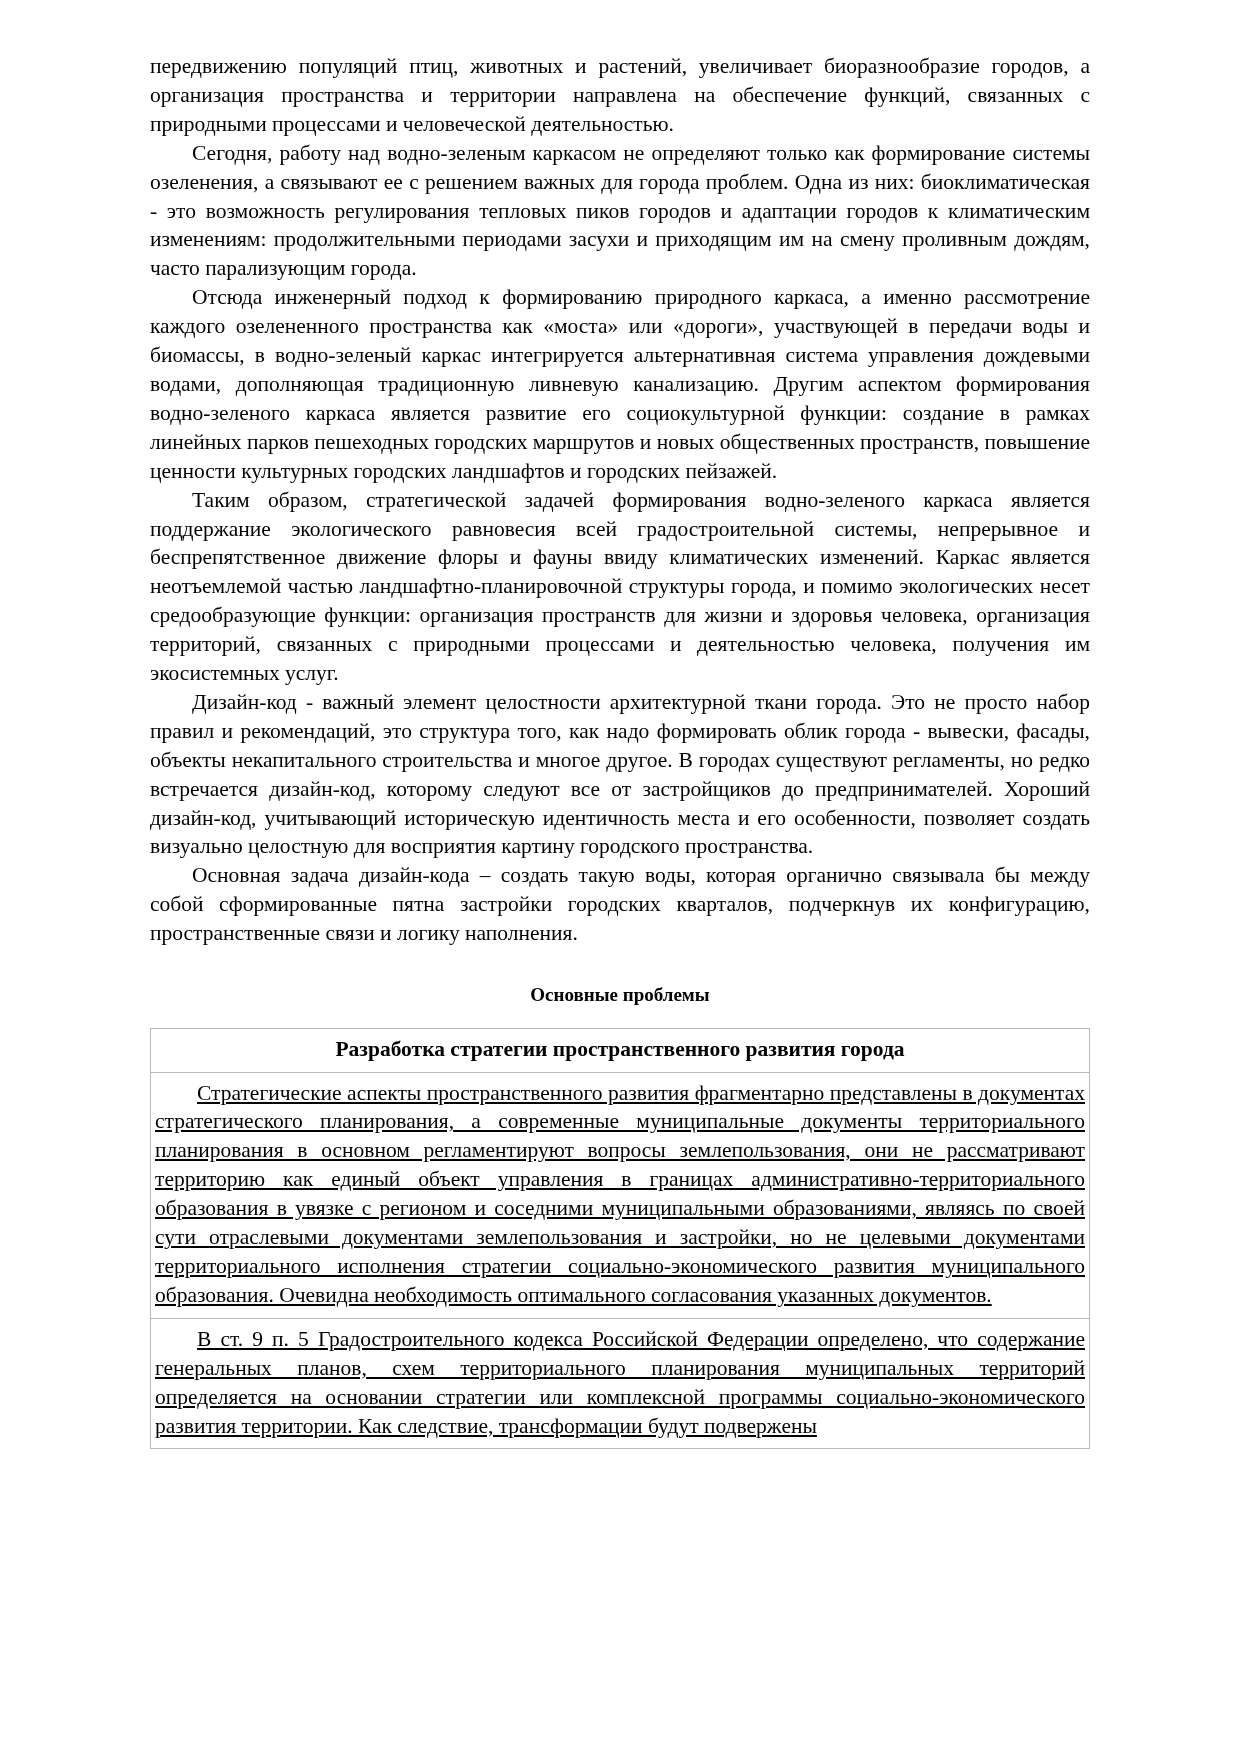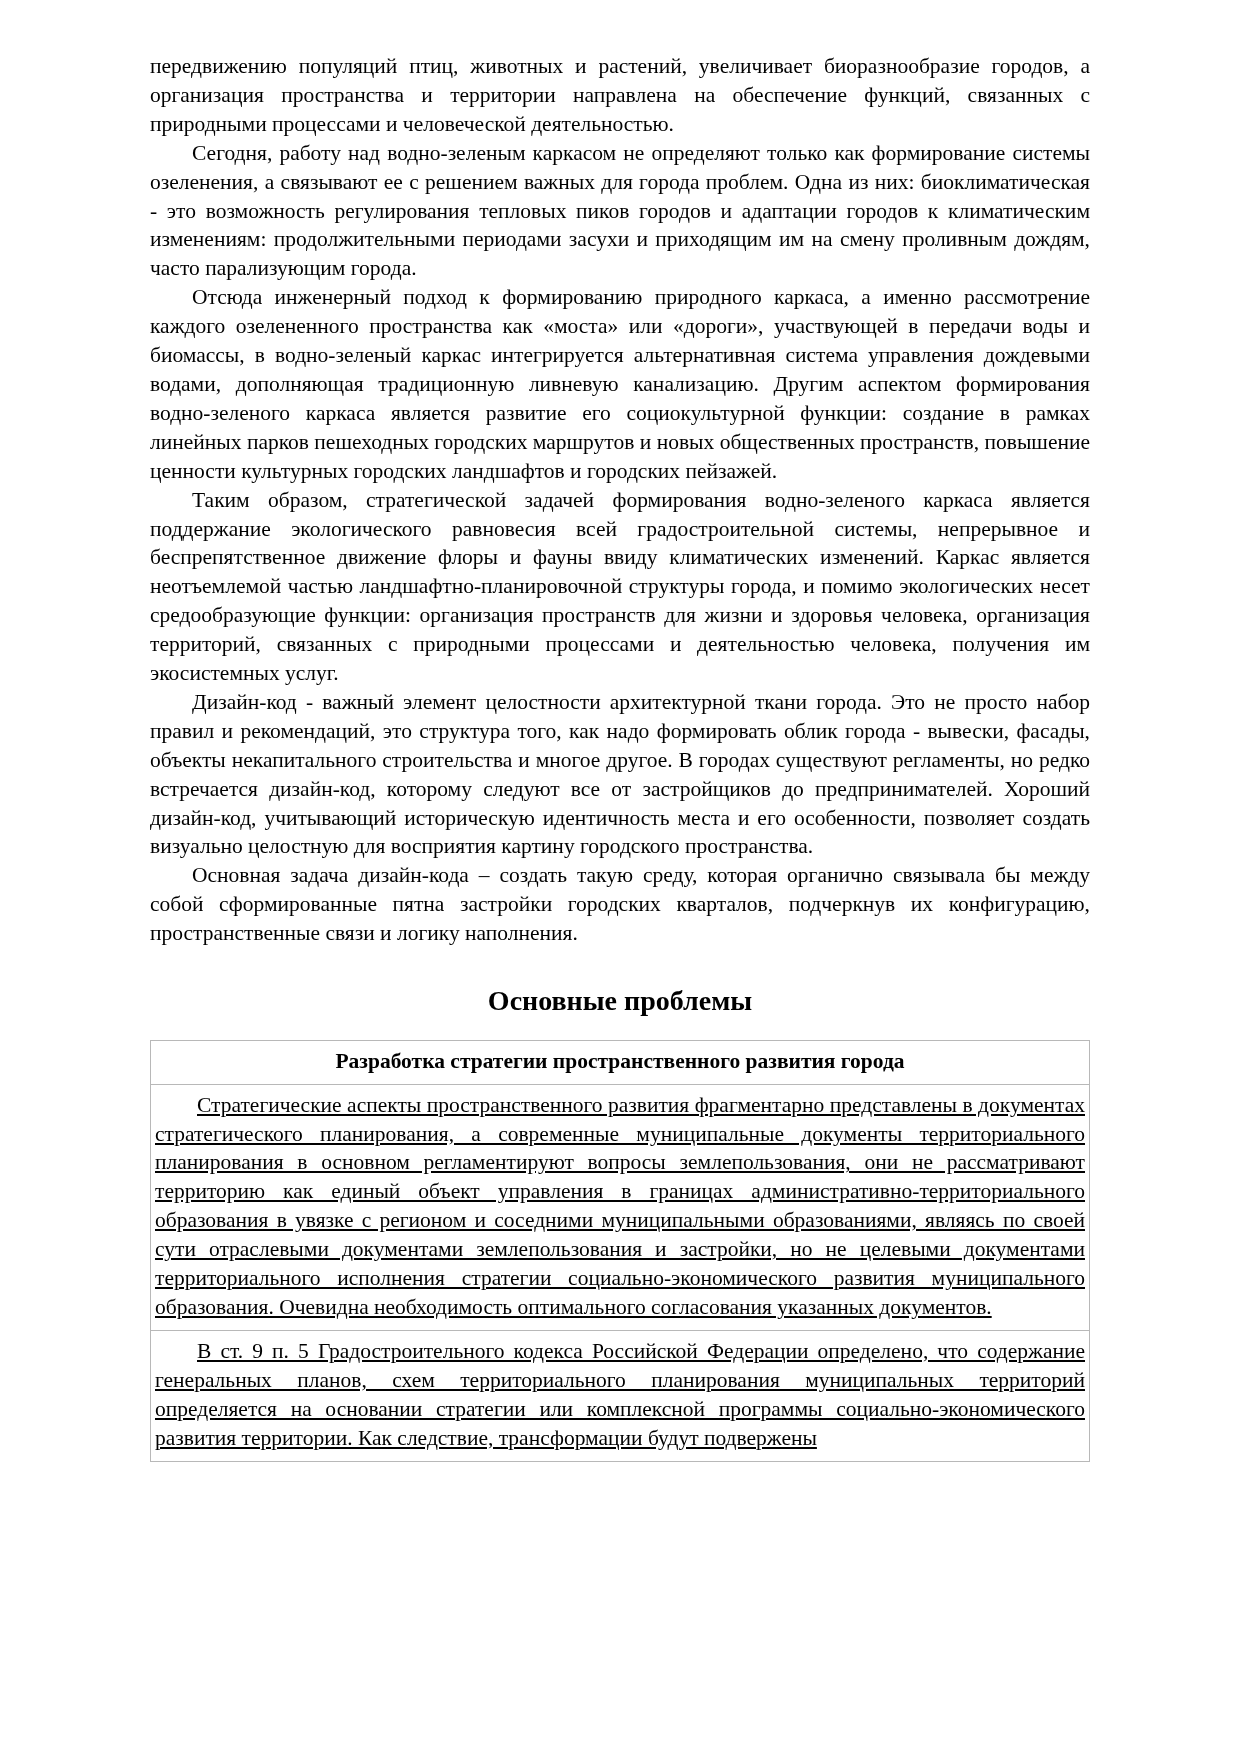"Основная задача дизайн-кода – создать" p.para { text: среду -> воды }
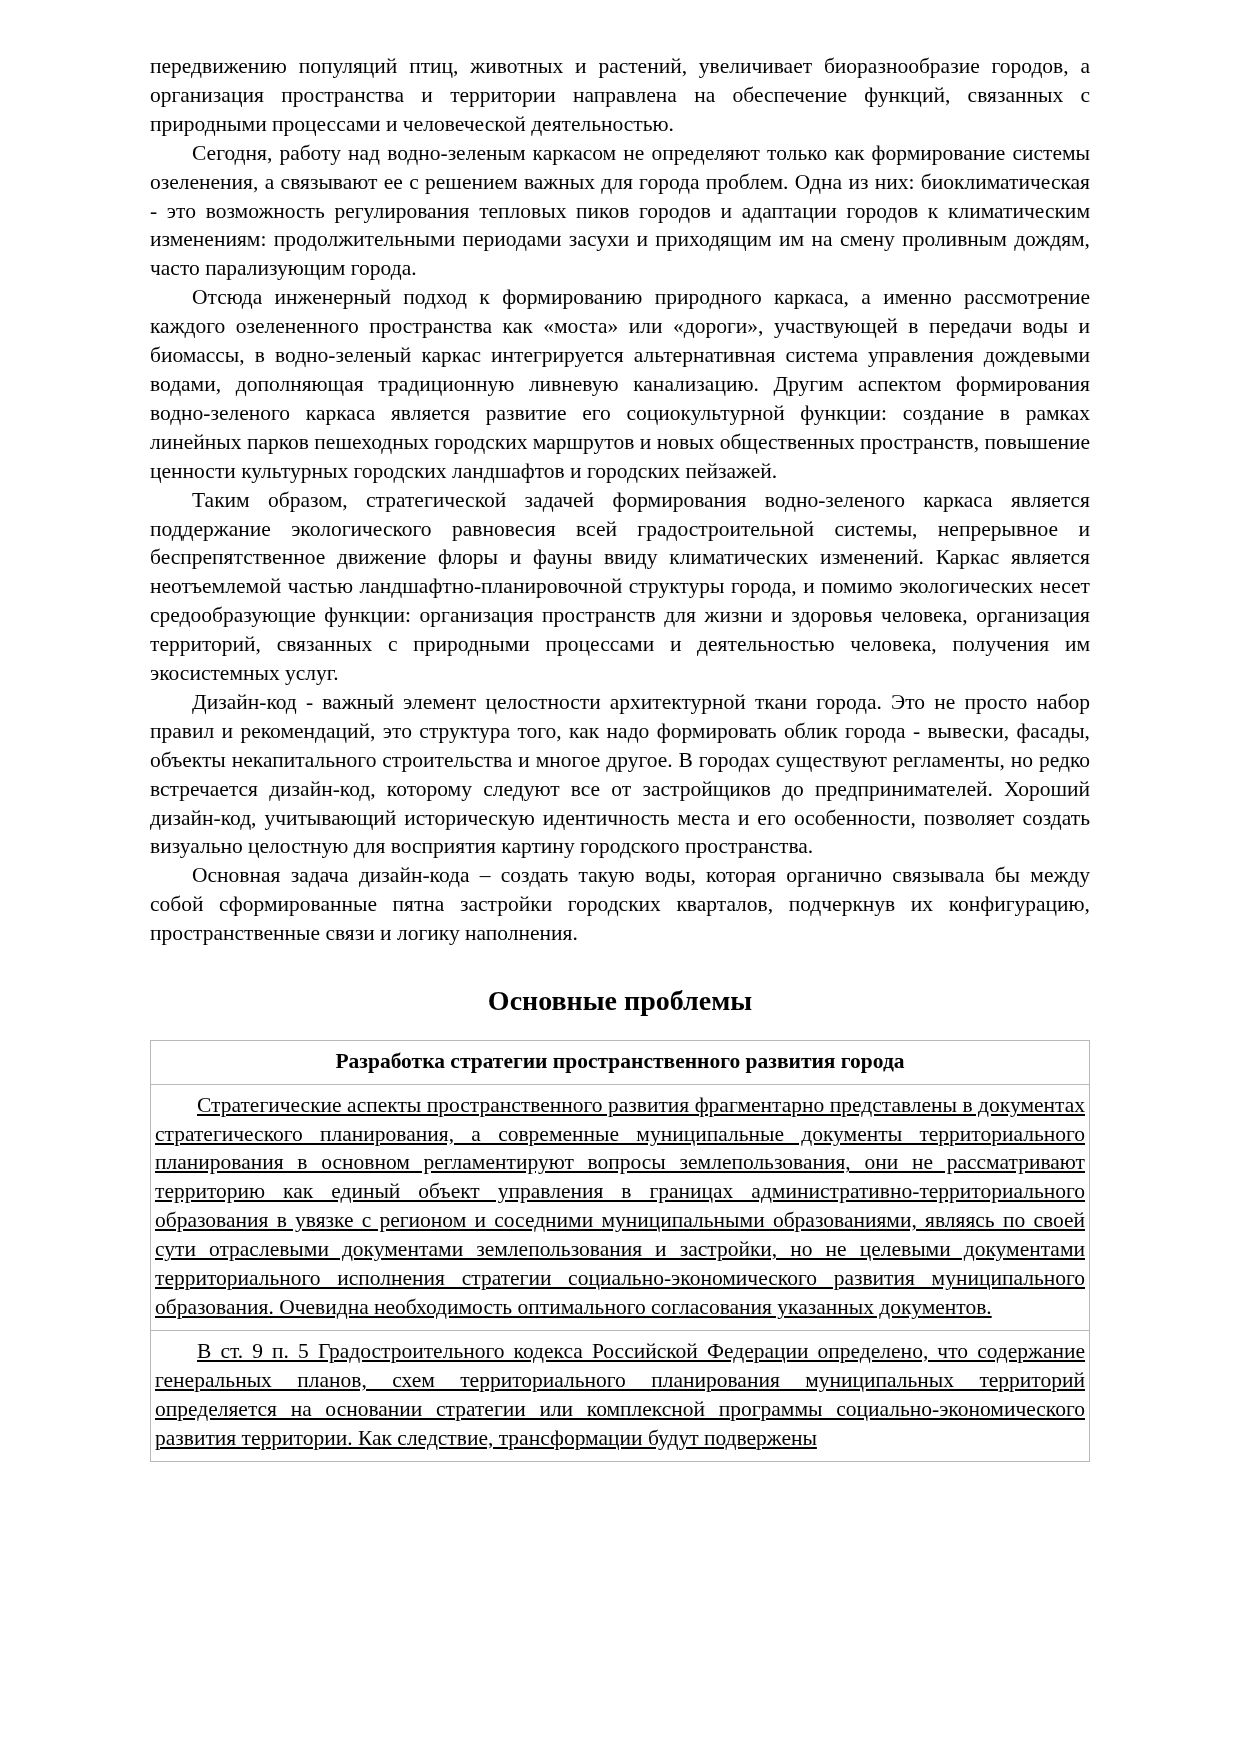"Основные проблемы" h2.section-heading { font-size: 28px -> 19px }
